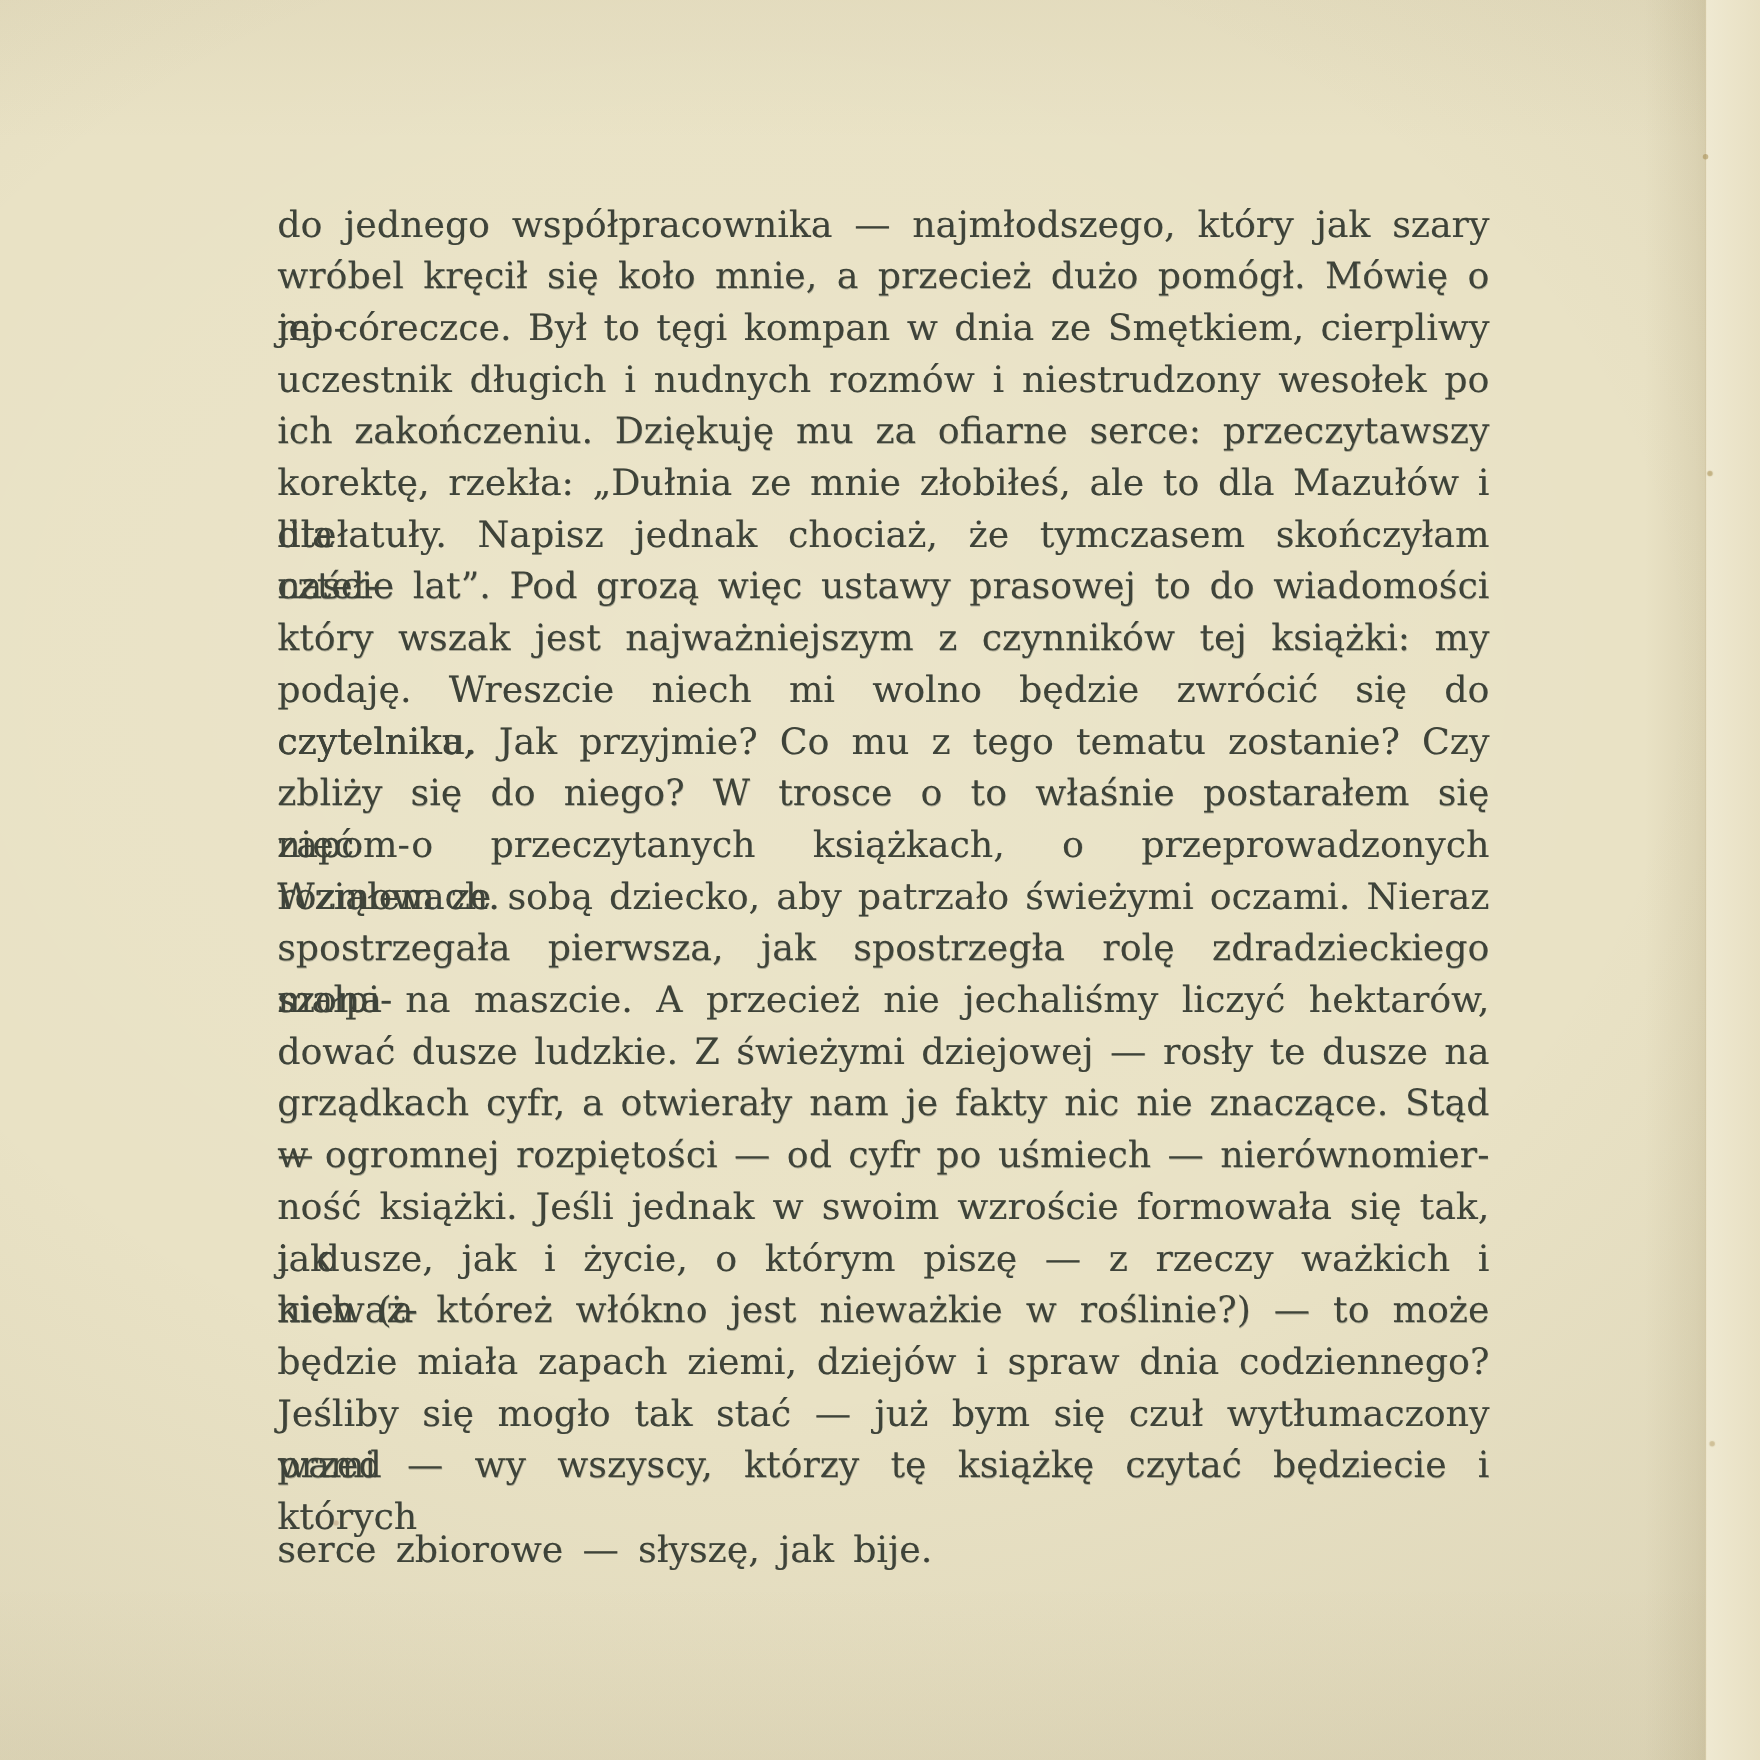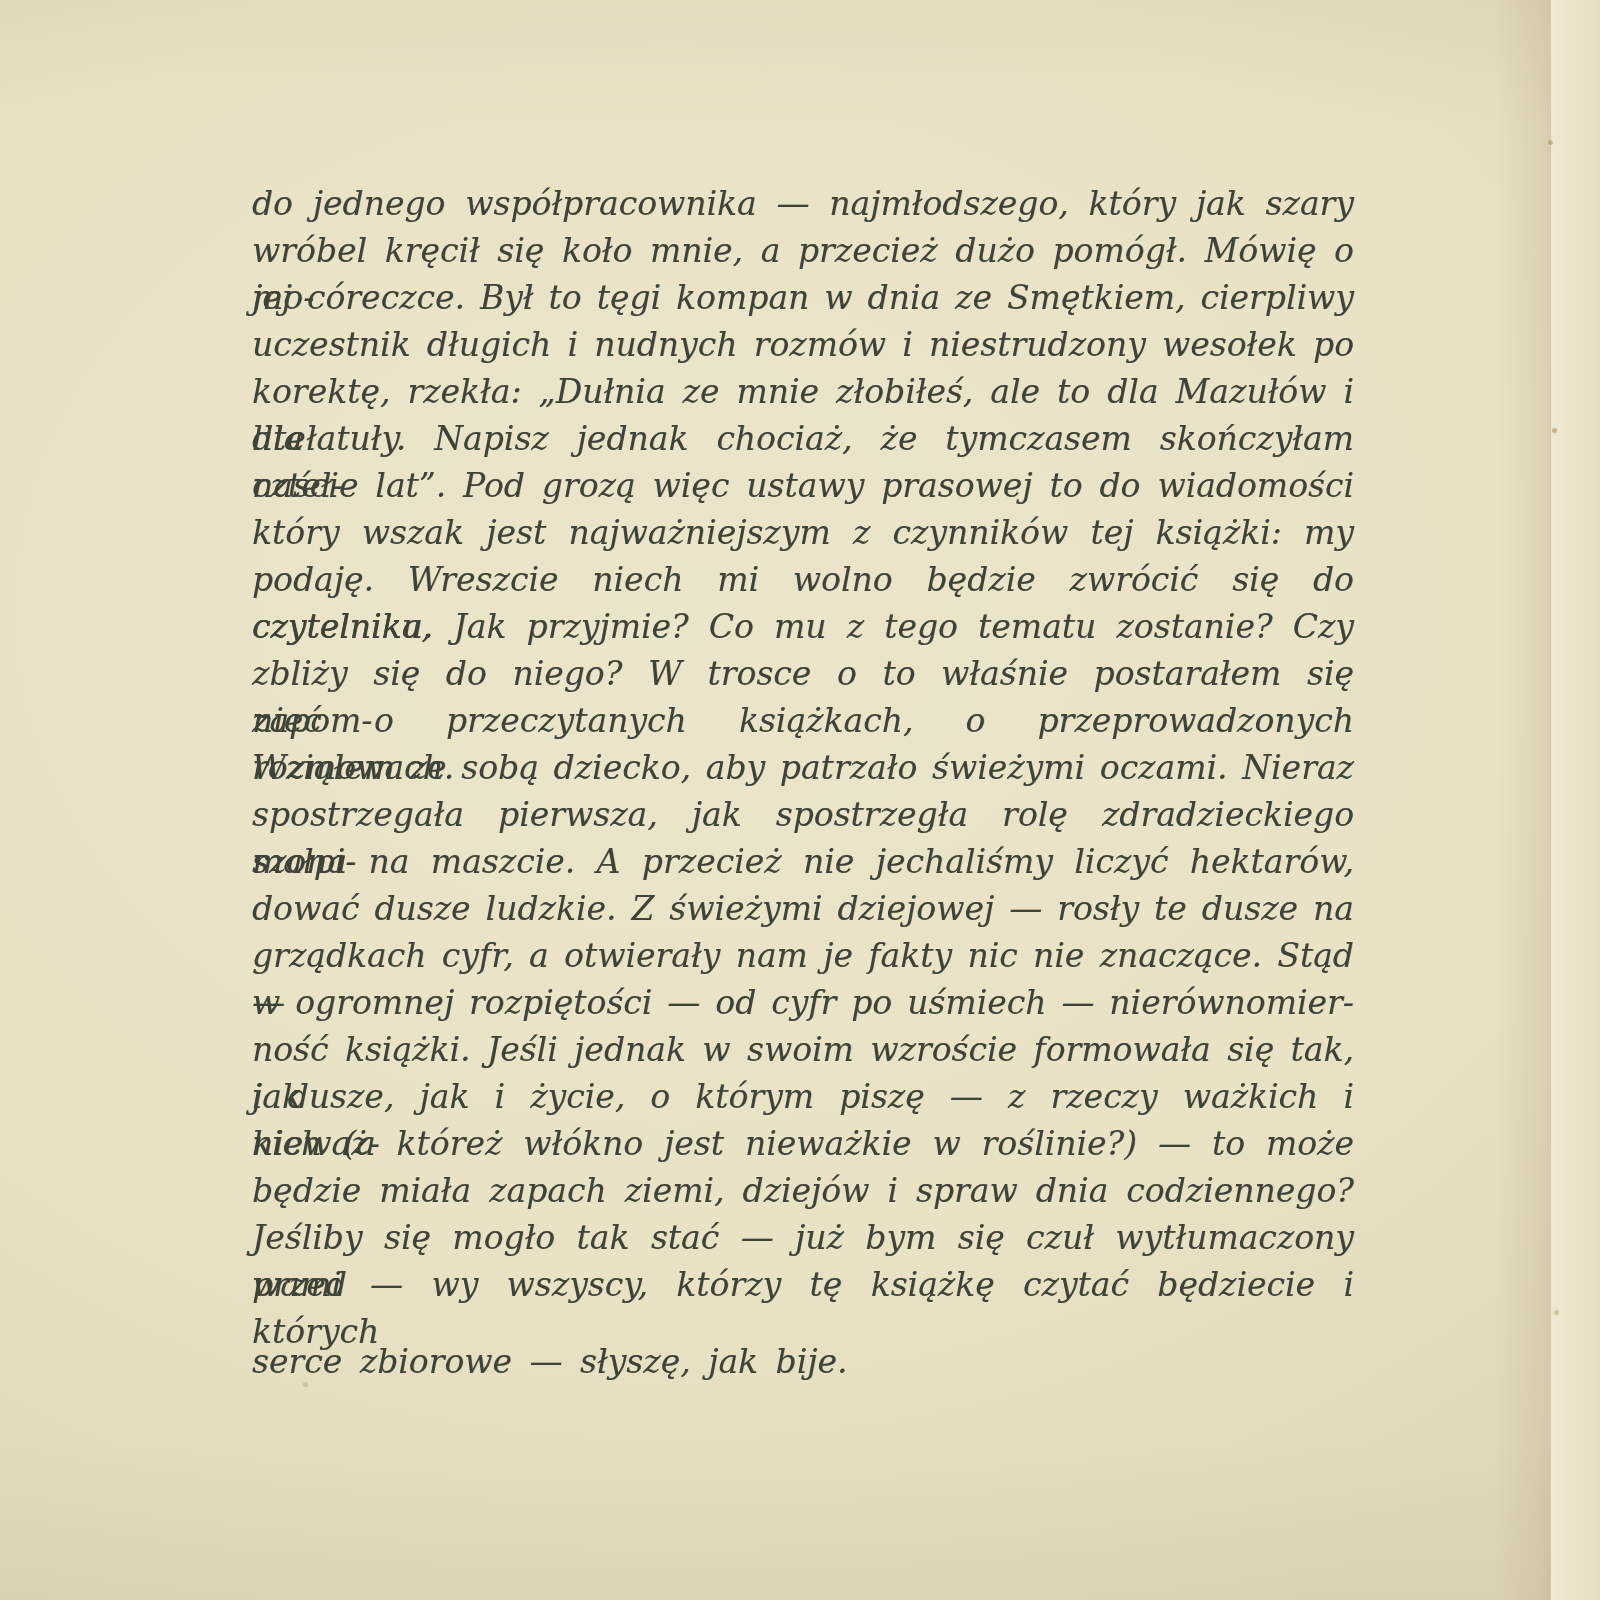"do jednego współpracownika —" .text-block { font-style: italic -> none }
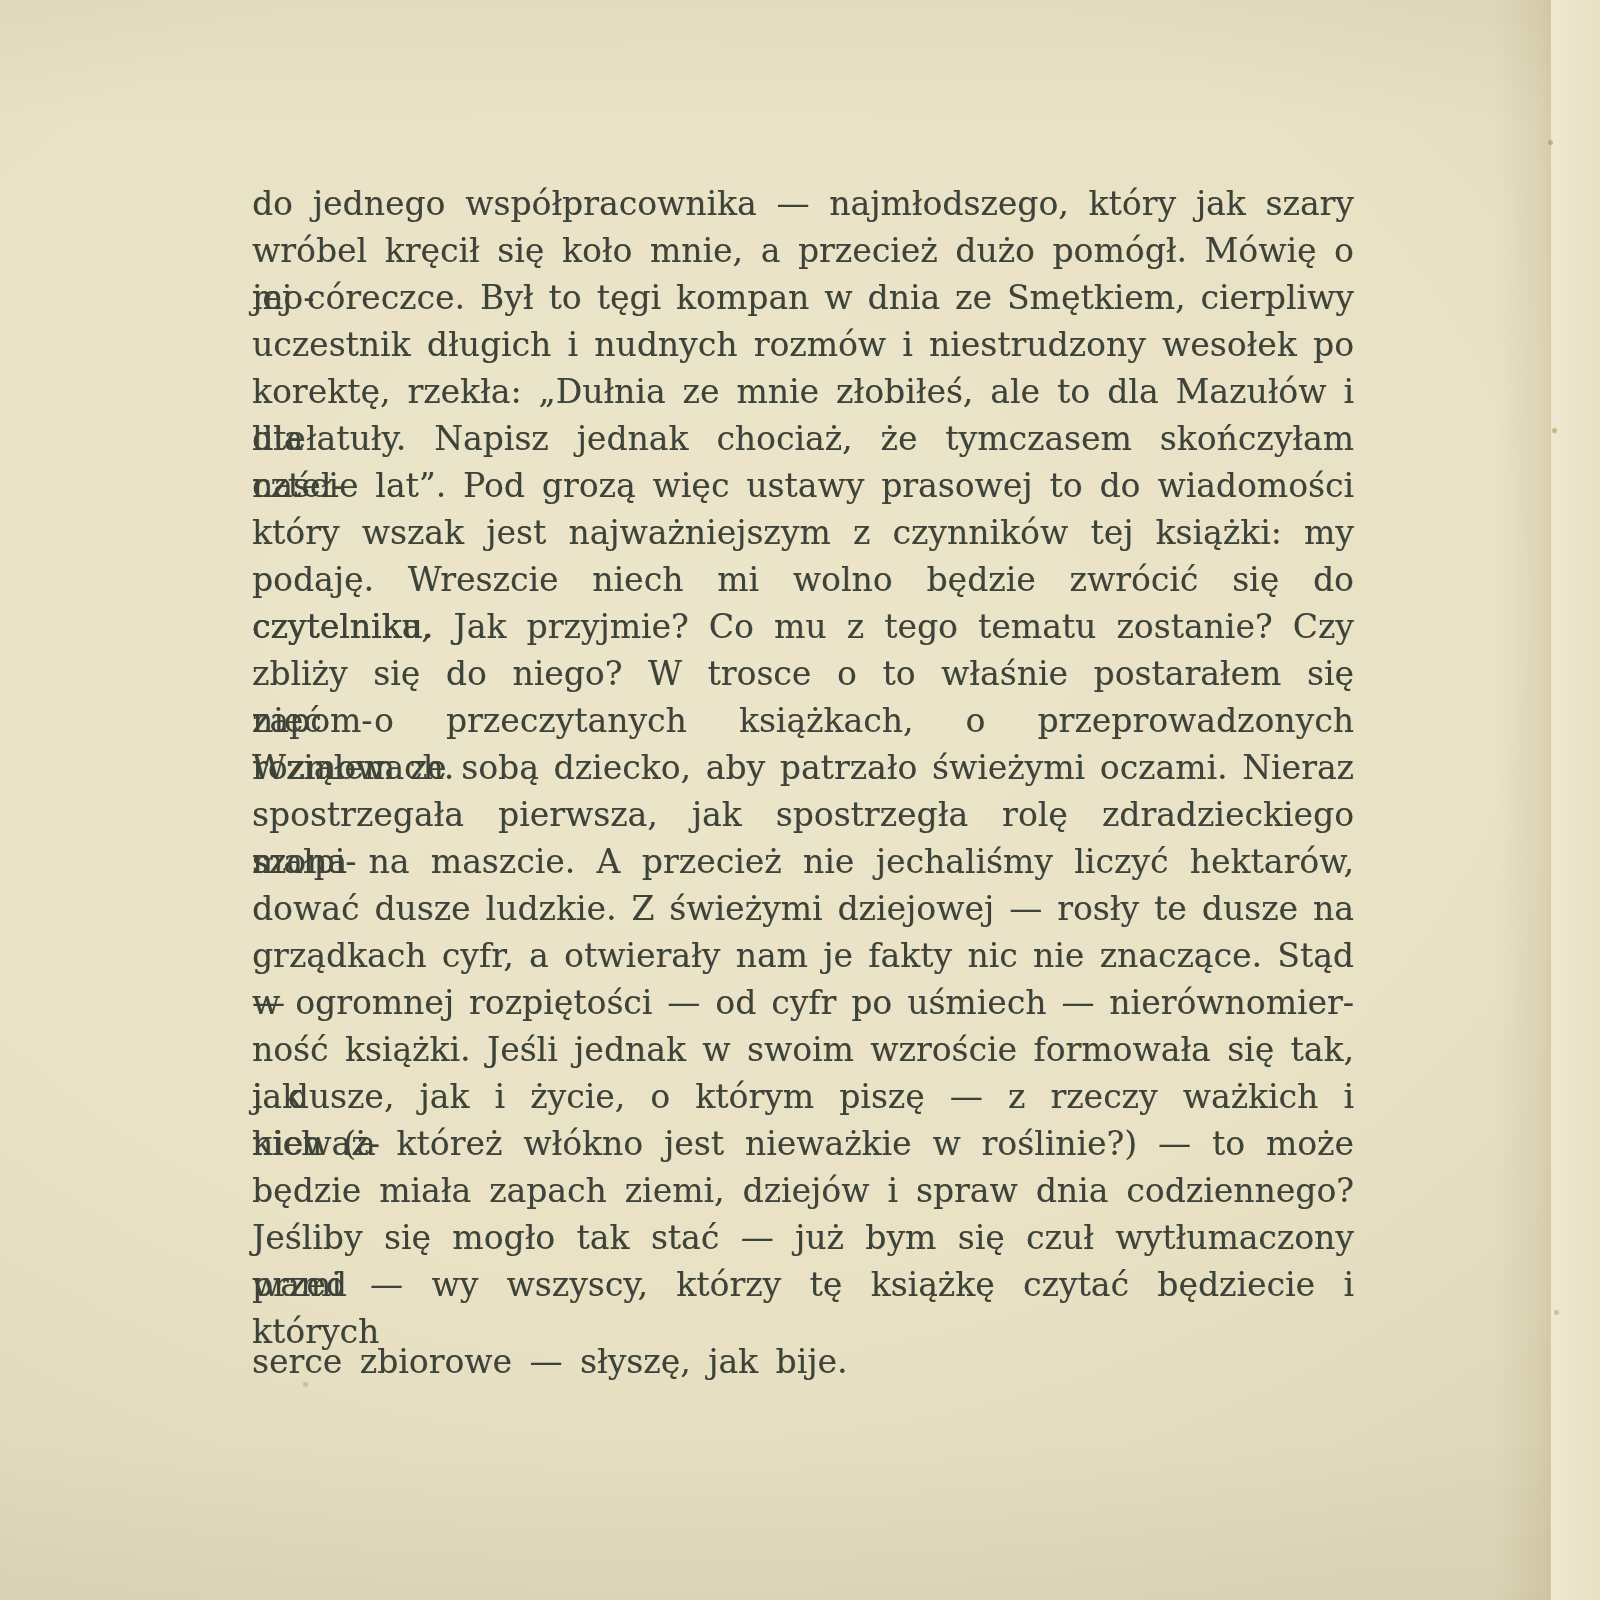"ich zakończeniu. Dziękuję mu za" div.line { html: none -> <div>ich zakończeniu. Dziękuję mu za ofiarne serce: przeczytawszy</div> }
